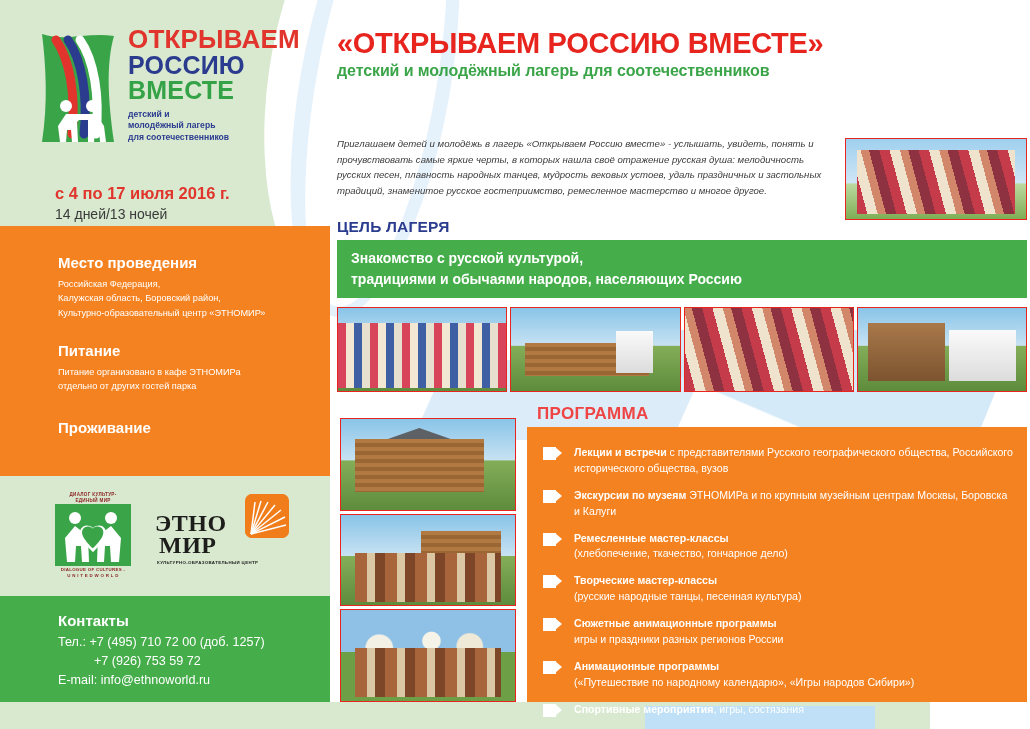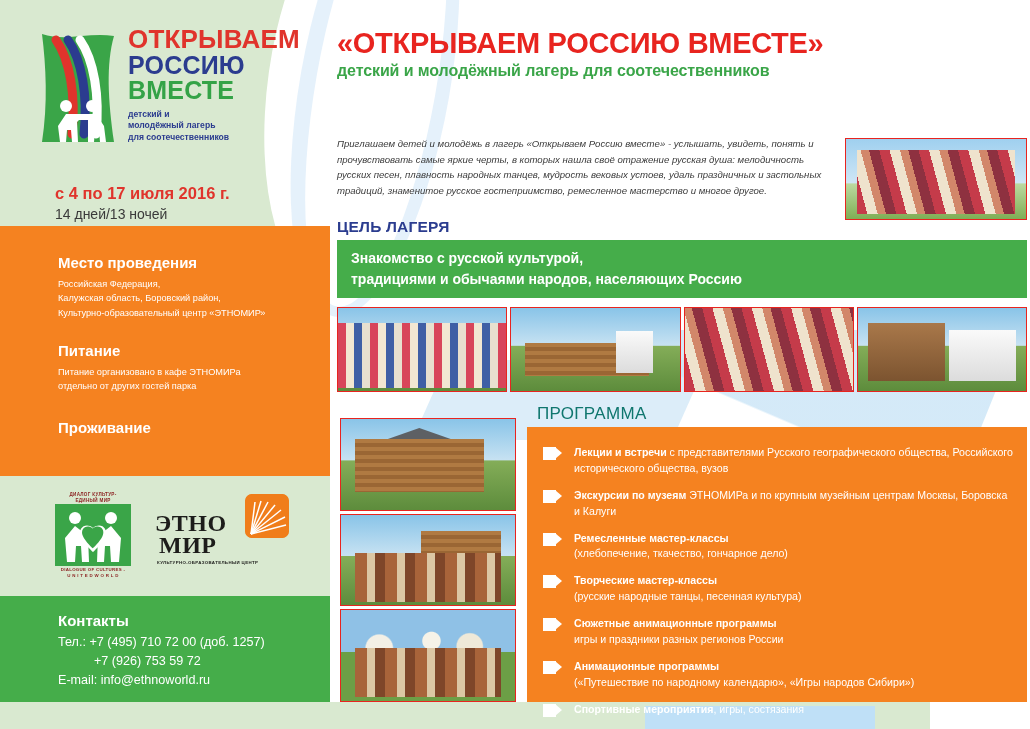"ПРОГРАММА" .prog-h { color: #0f766e -> #ef4444; font-weight: normal -> bold }
